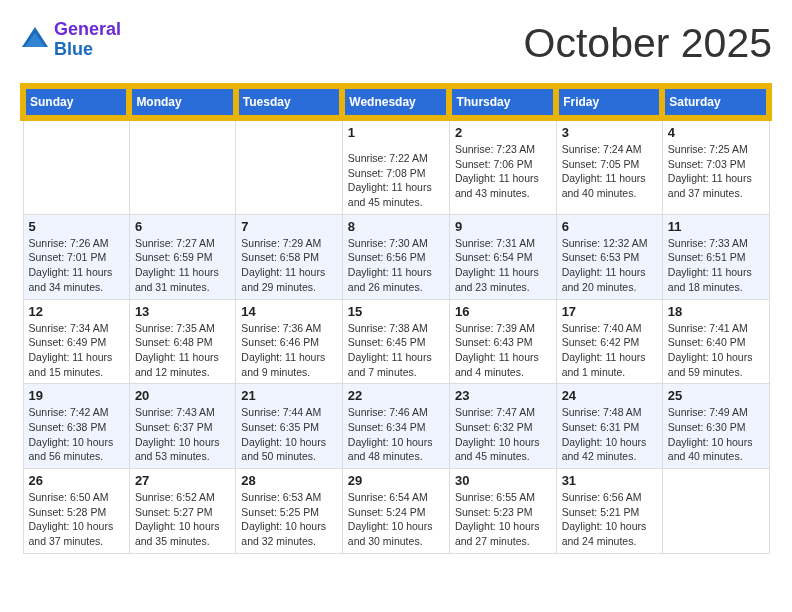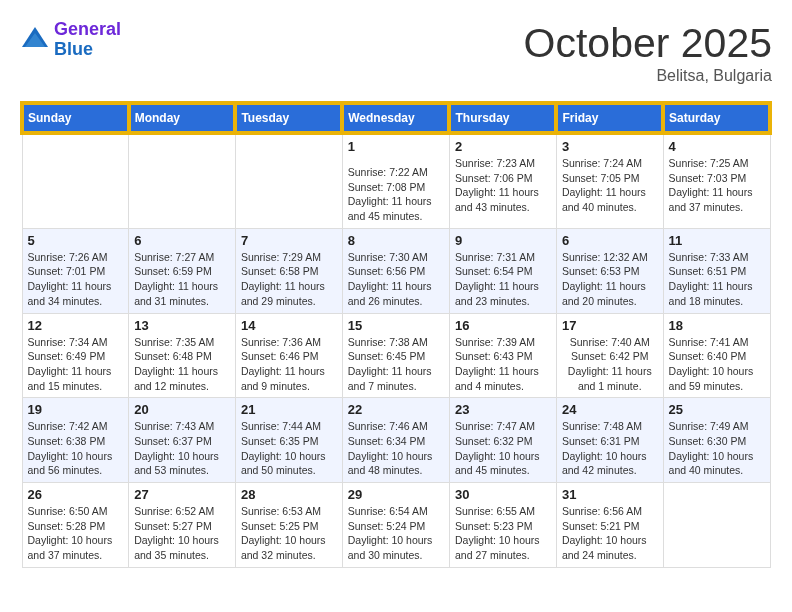"Belitsa, Bulgaria" div.location { html: <div>Belitsa, Bulgaria</div> -> none }
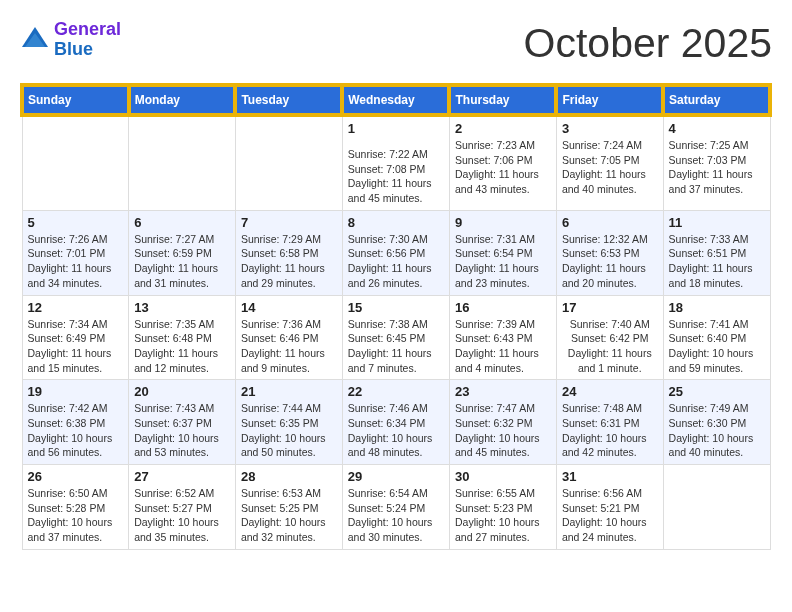"Sunday" .calendar thead th { border: 4px solid #eab308 -> 6px solid #eab308 }
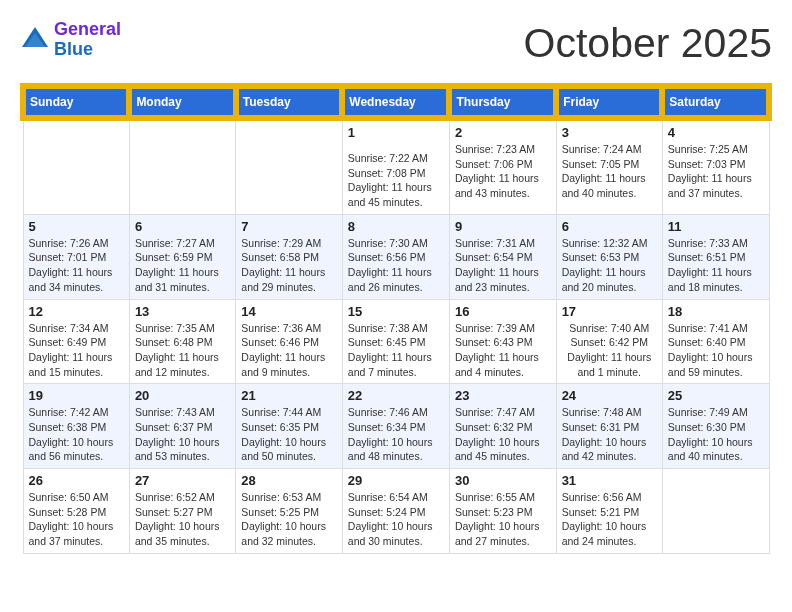"Sunrise: 7:40 AM" div.day-info { text-align: center -> none }
